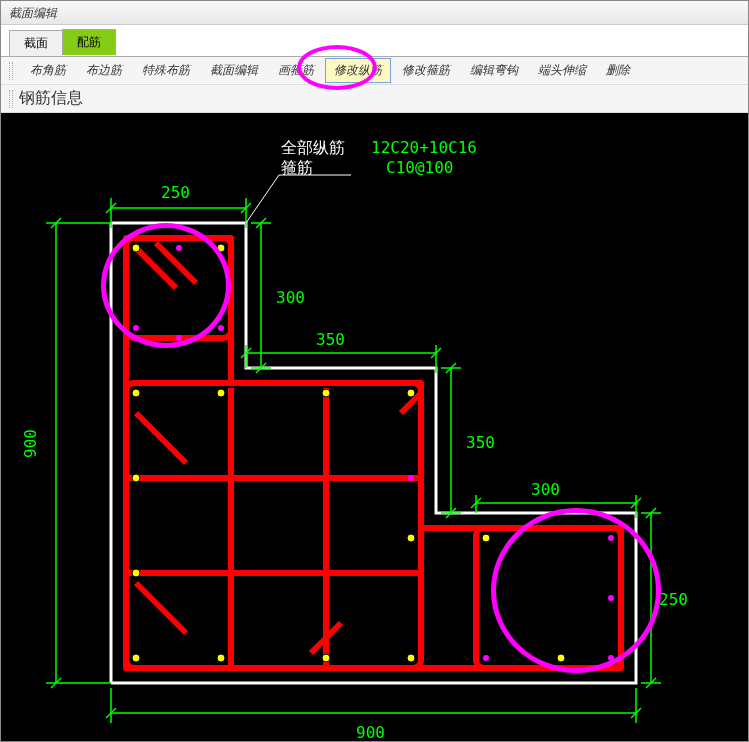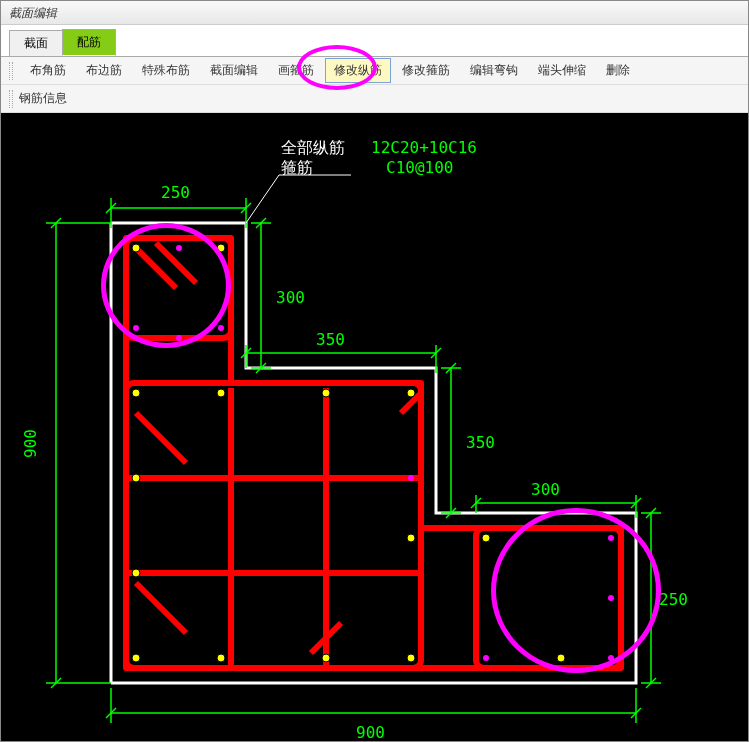"布角筋" .toolbar { font-style: none -> italic }
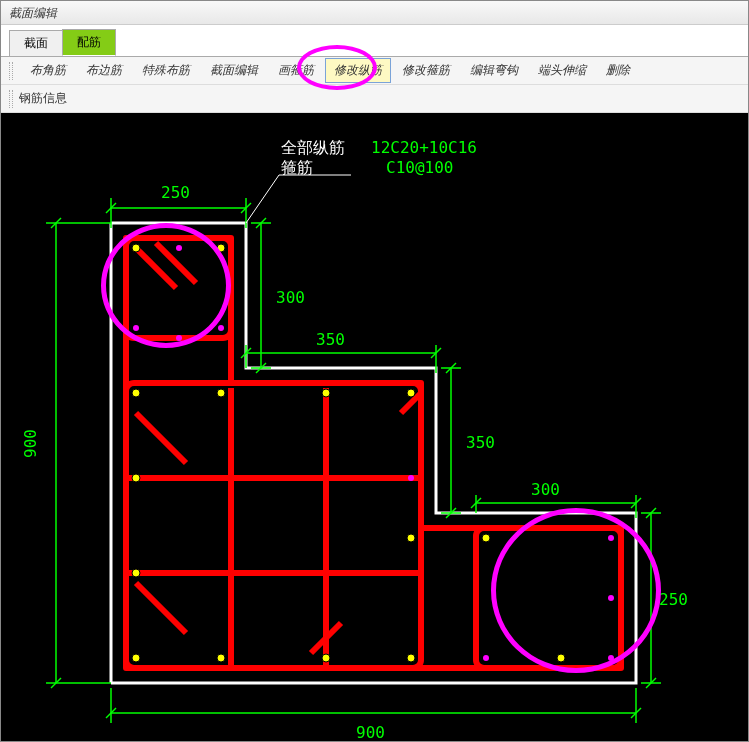"钢筋信息" .input-label { font-size: 12px -> 16px }
